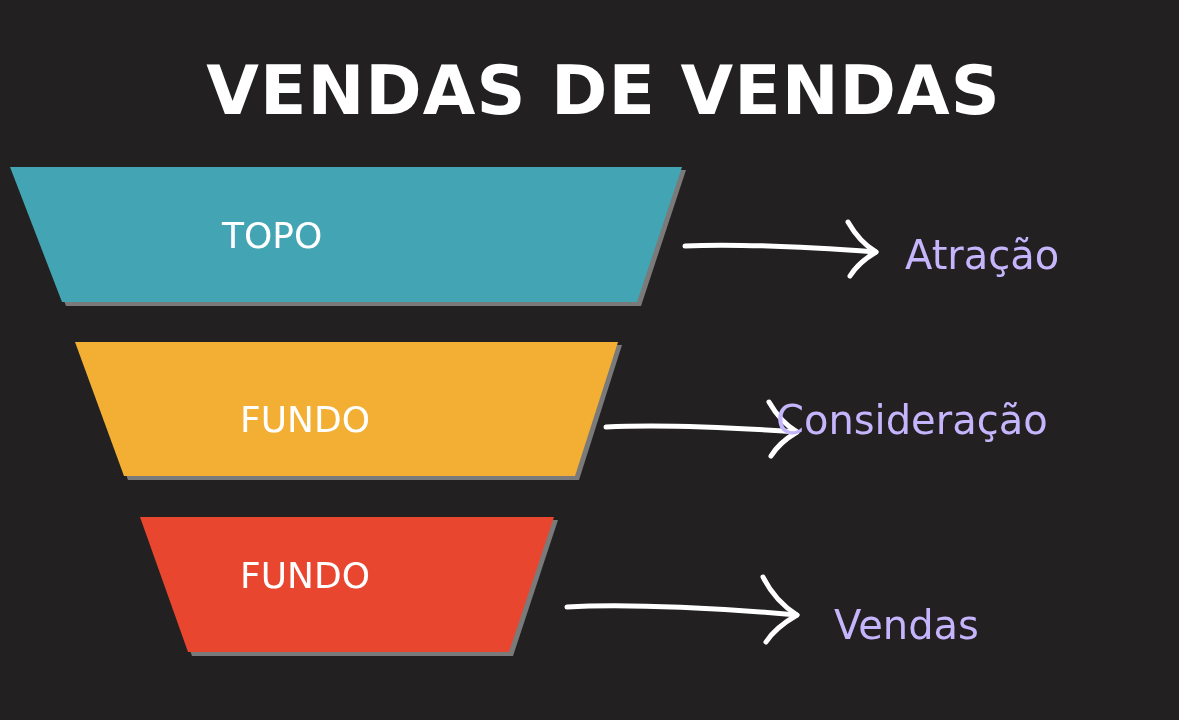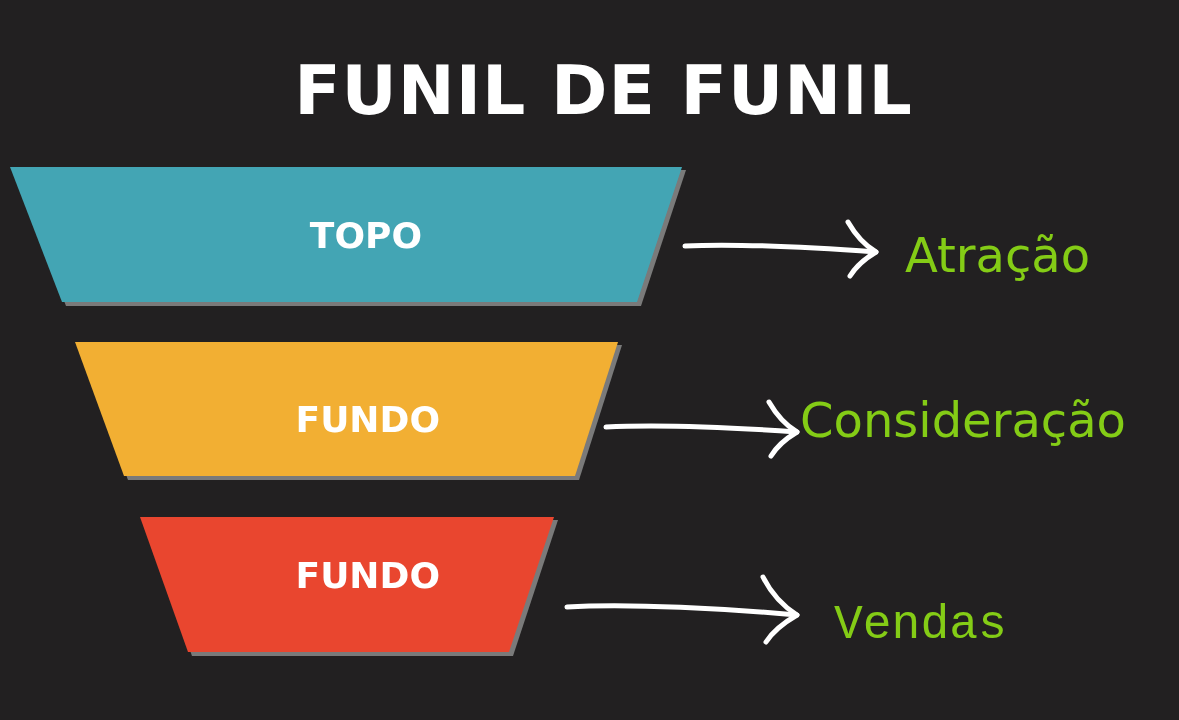"FUNIL DE FUNIL" div.title { text: FUNIL DE FUNIL -> VENDAS DE VENDAS }
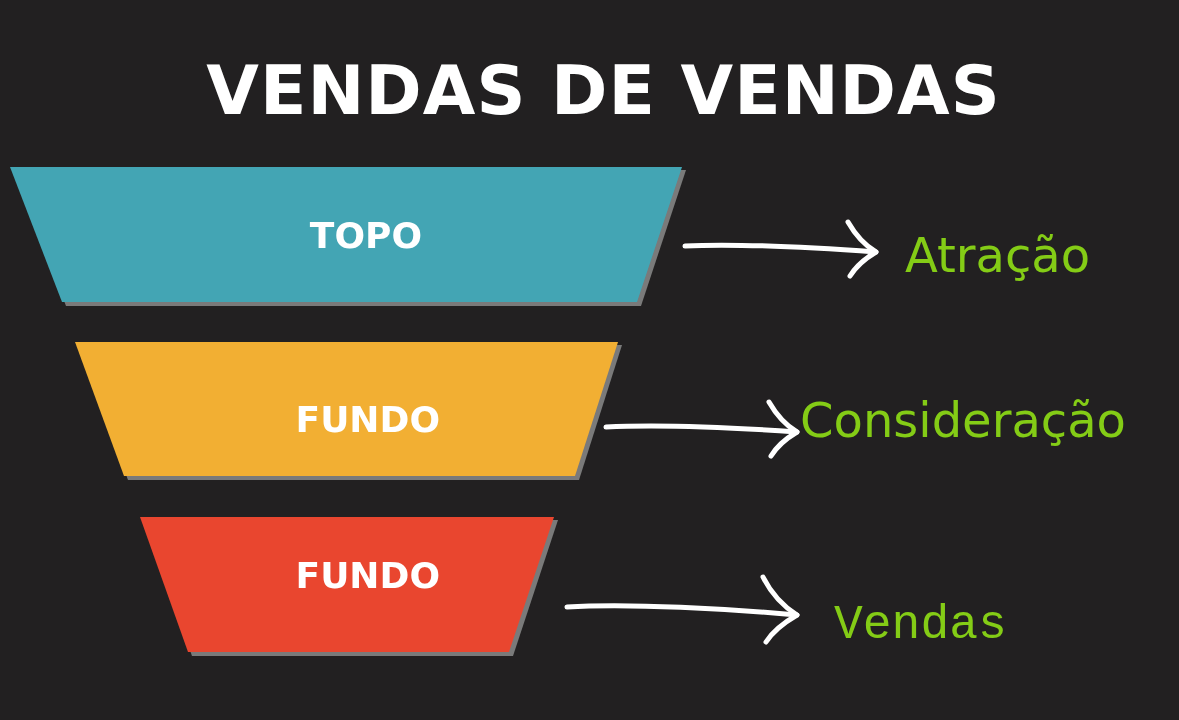"TOPO" .stage-label { font-weight: bold -> normal; text-align: right -> left }
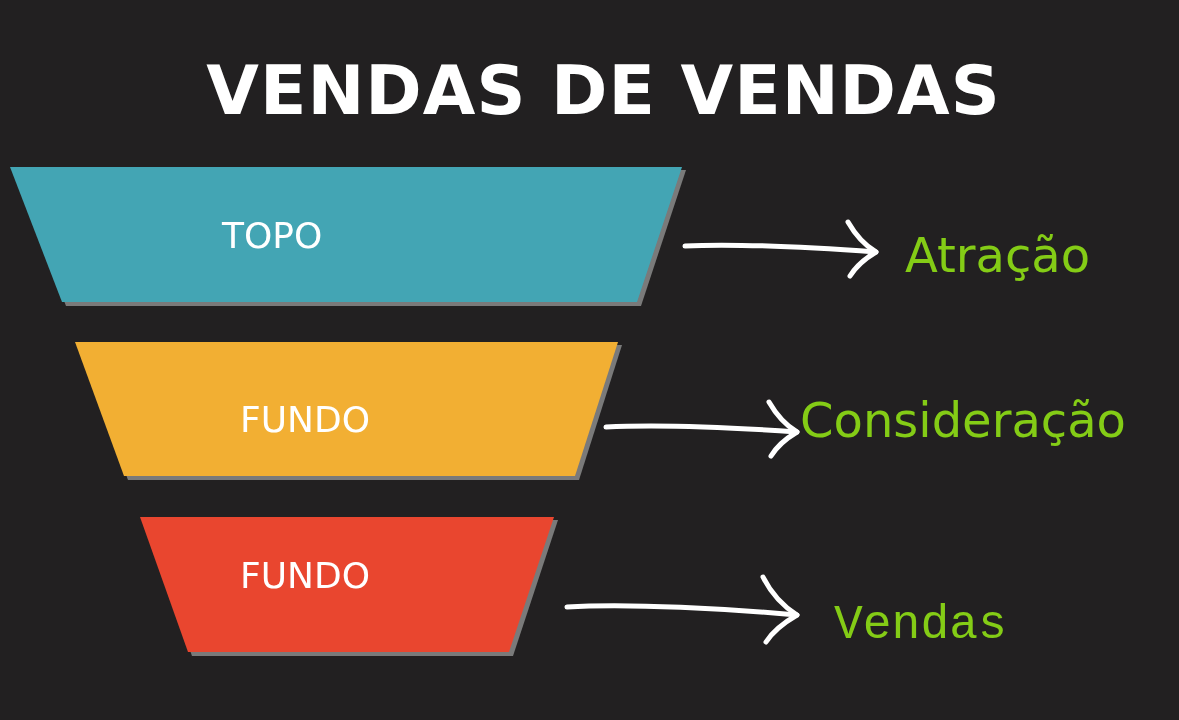"Atração" .out-label { color: #84cc16 -> #c4b5fd; font-size: 48px -> 40px }
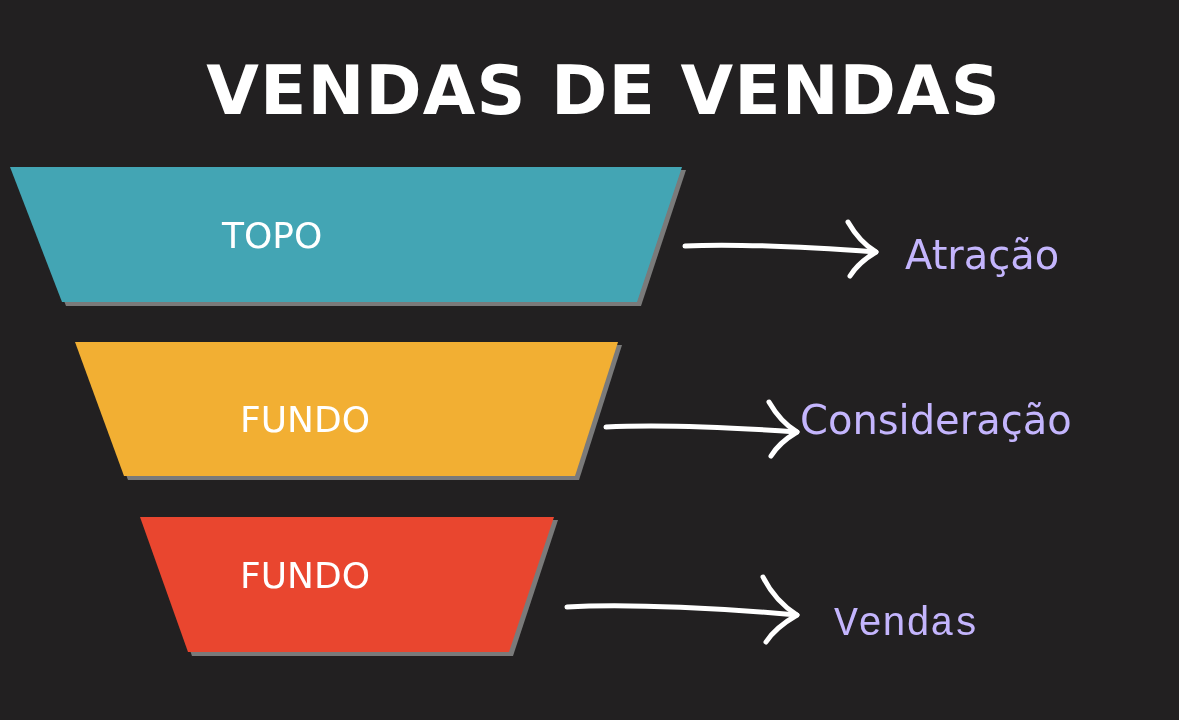"Consideração" div.out-label { left: 800px -> 776px }
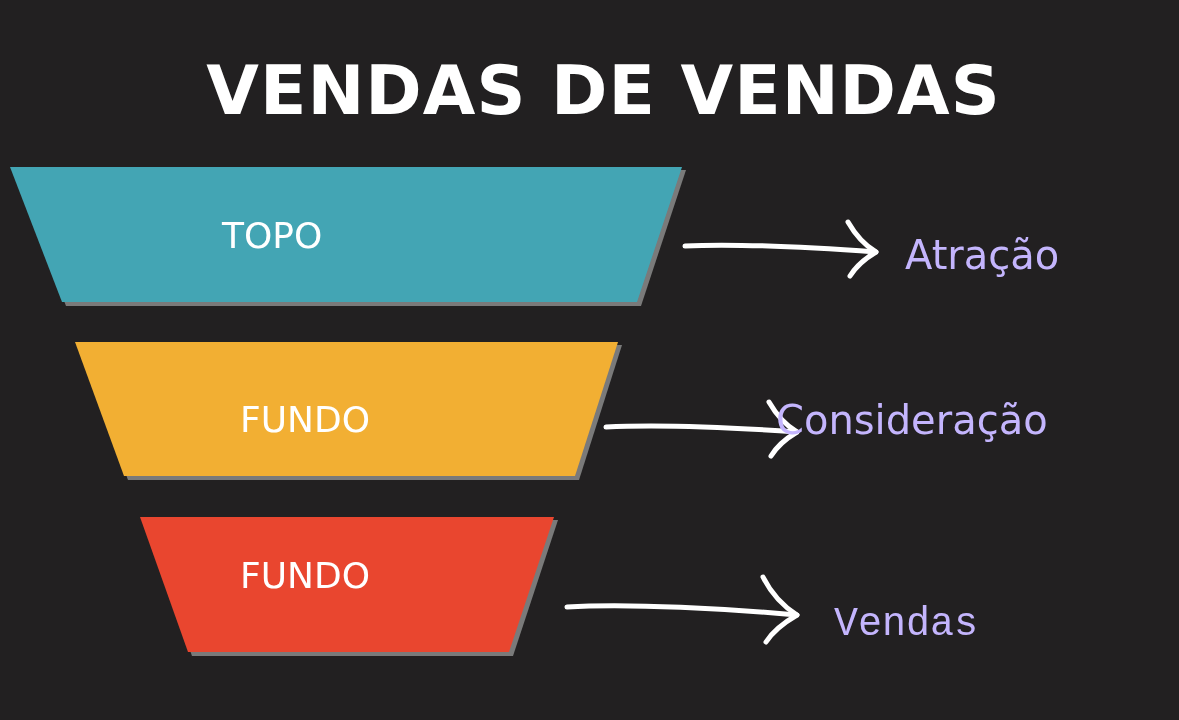"Vendas" div.out-label { font-family: Liberation Mono, monospace -> none }
